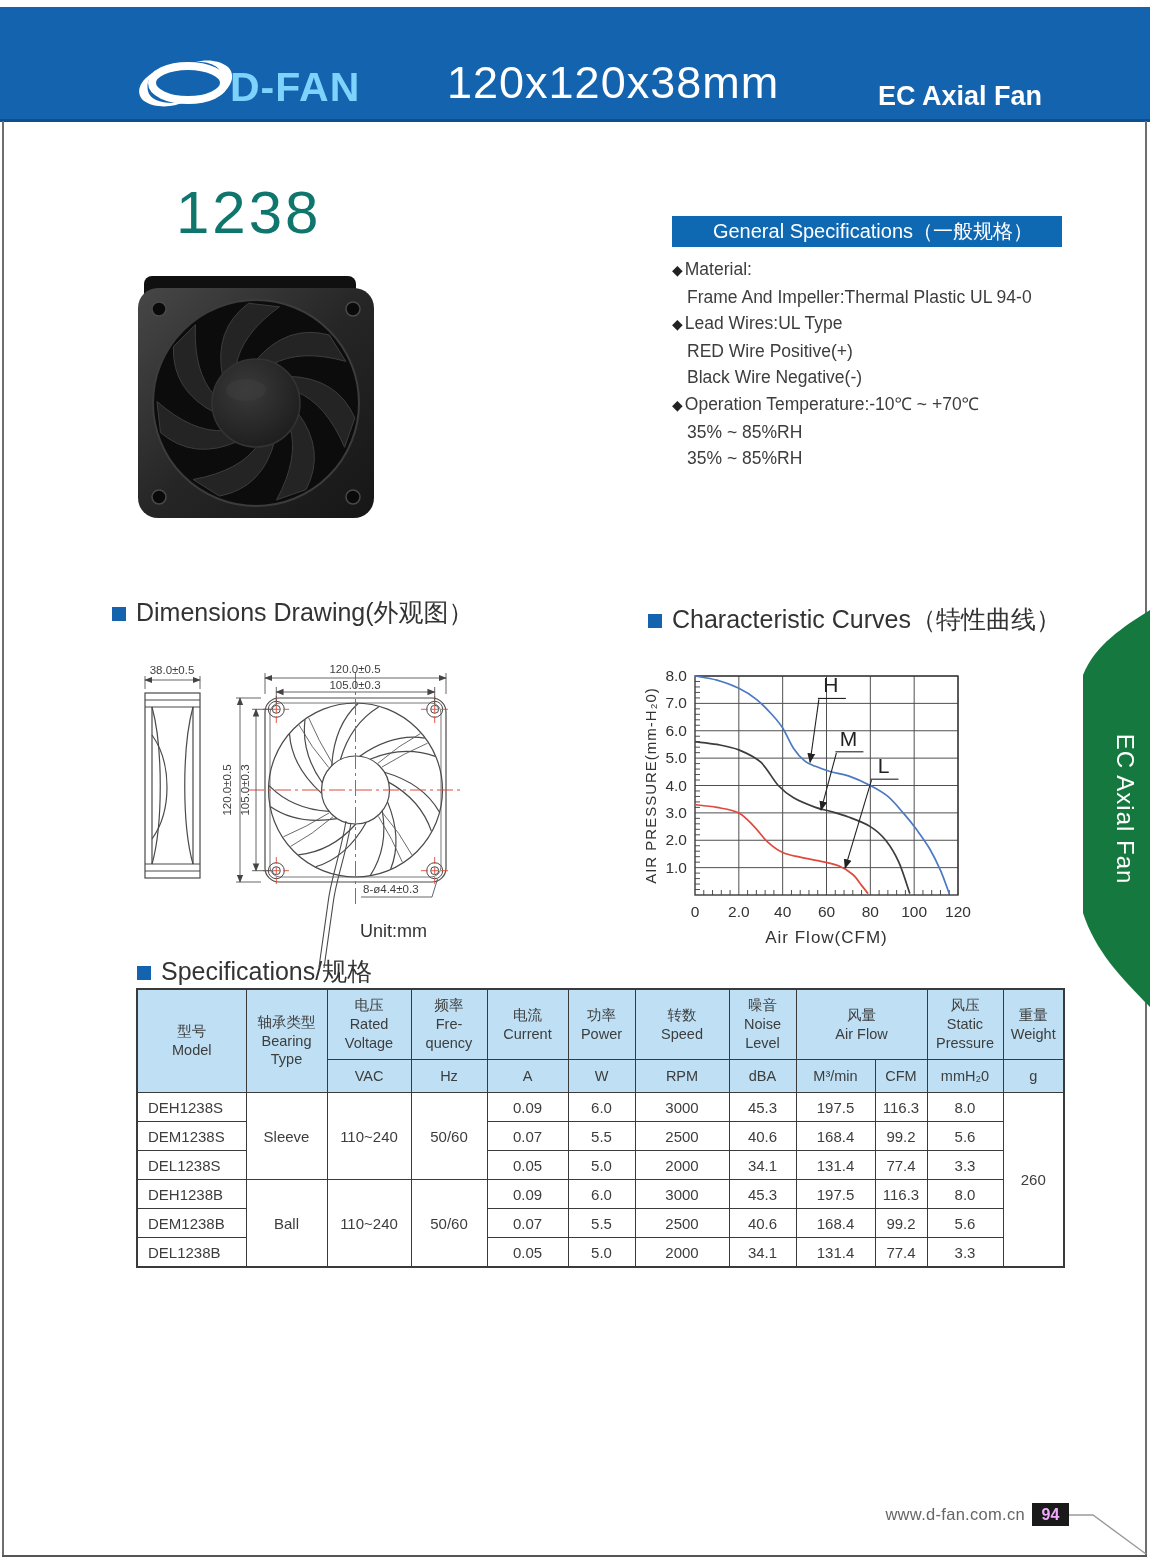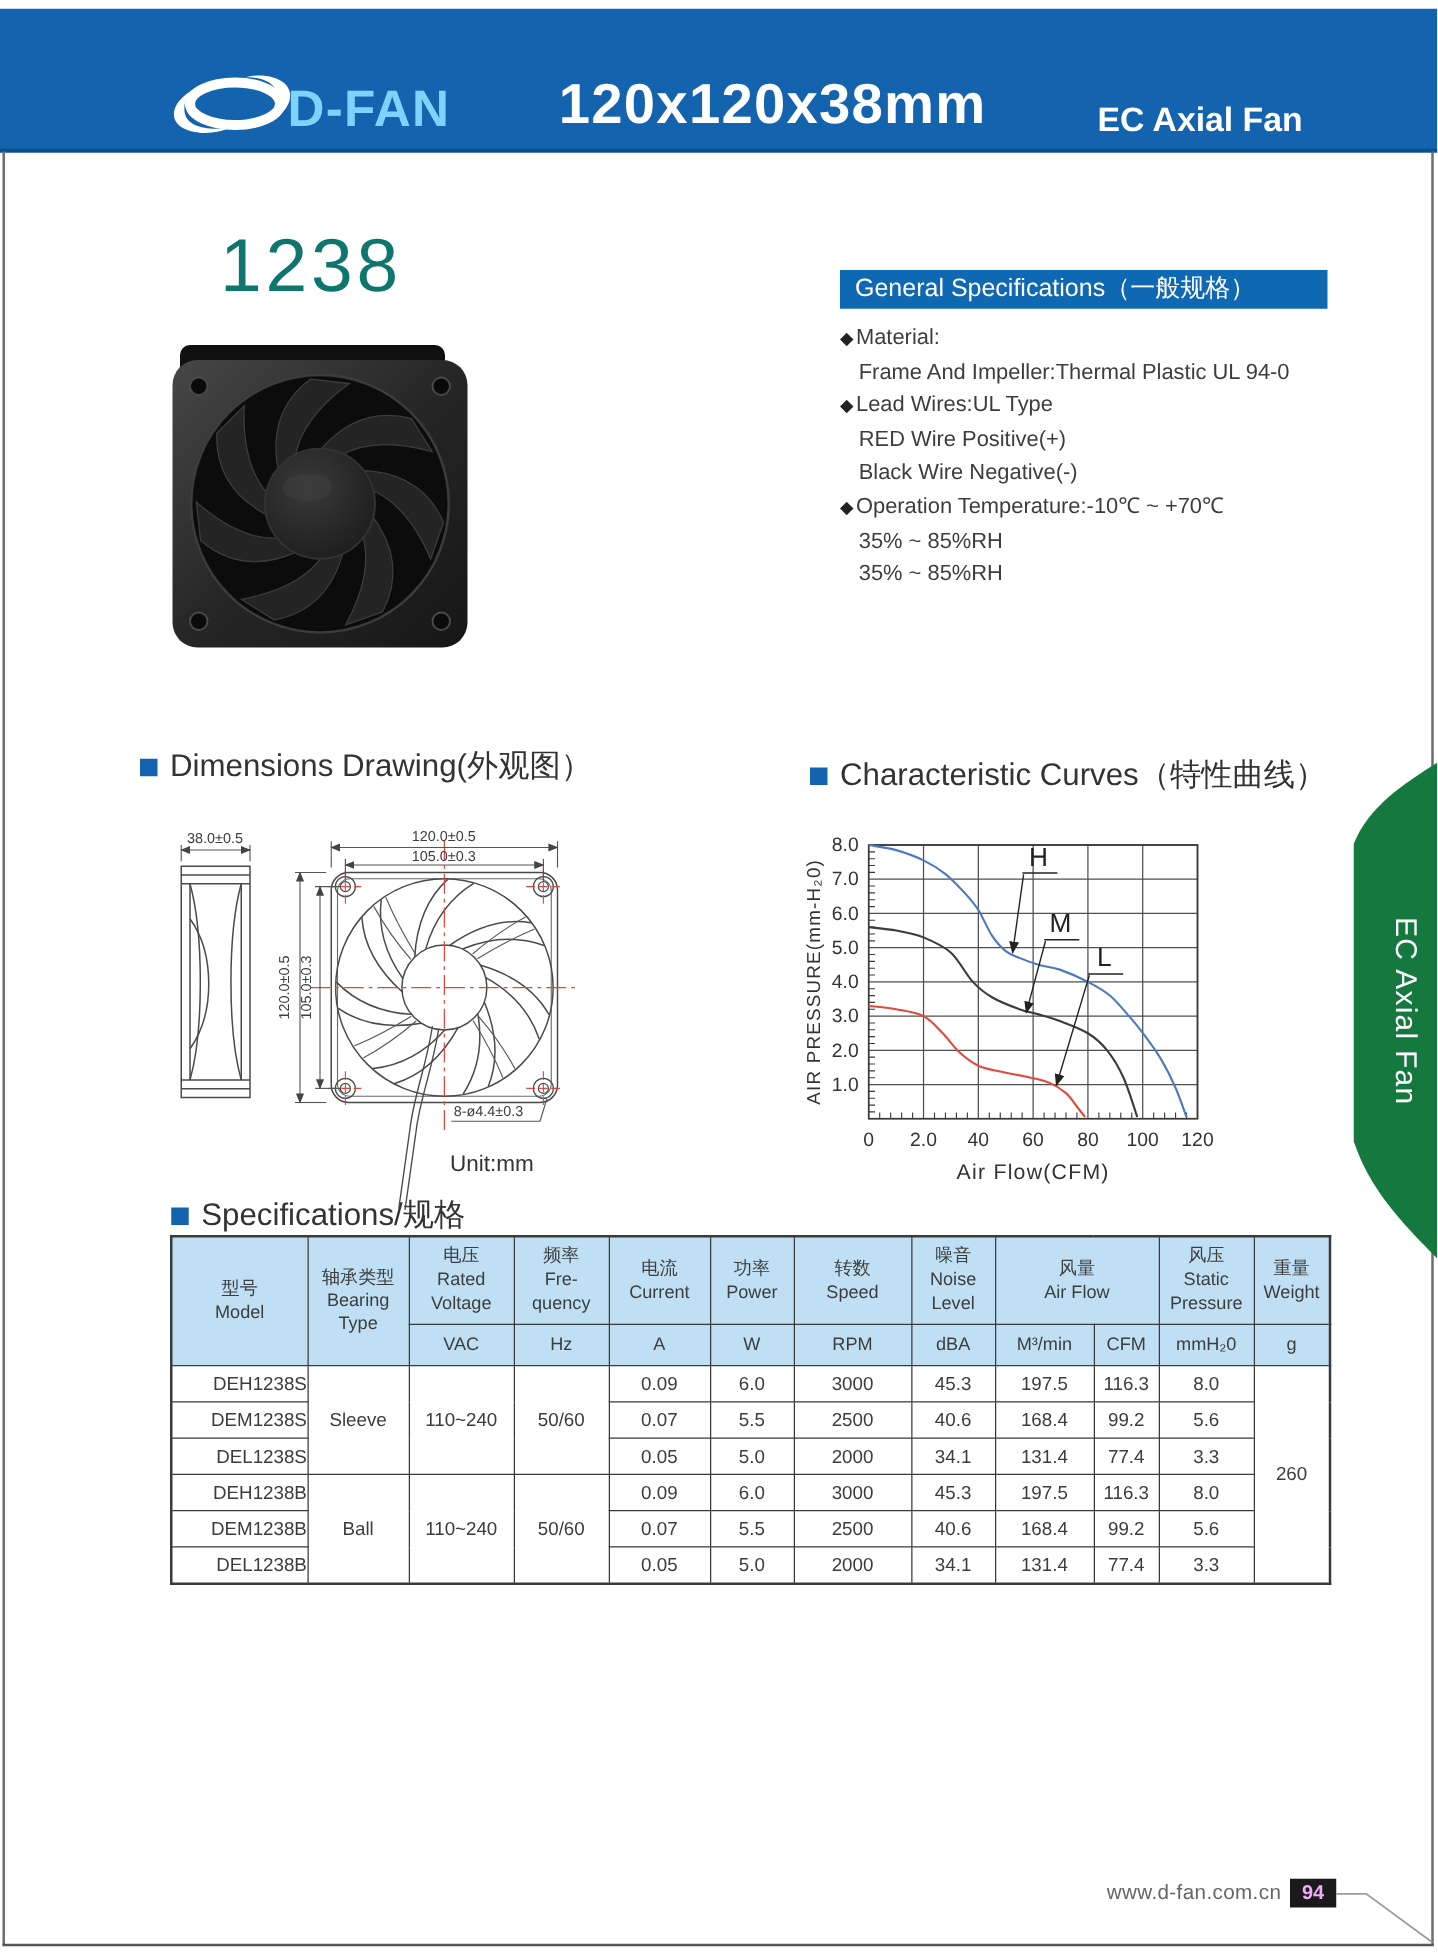"120x120x38mm" .sizetitle { font-weight: 700 -> 400 }
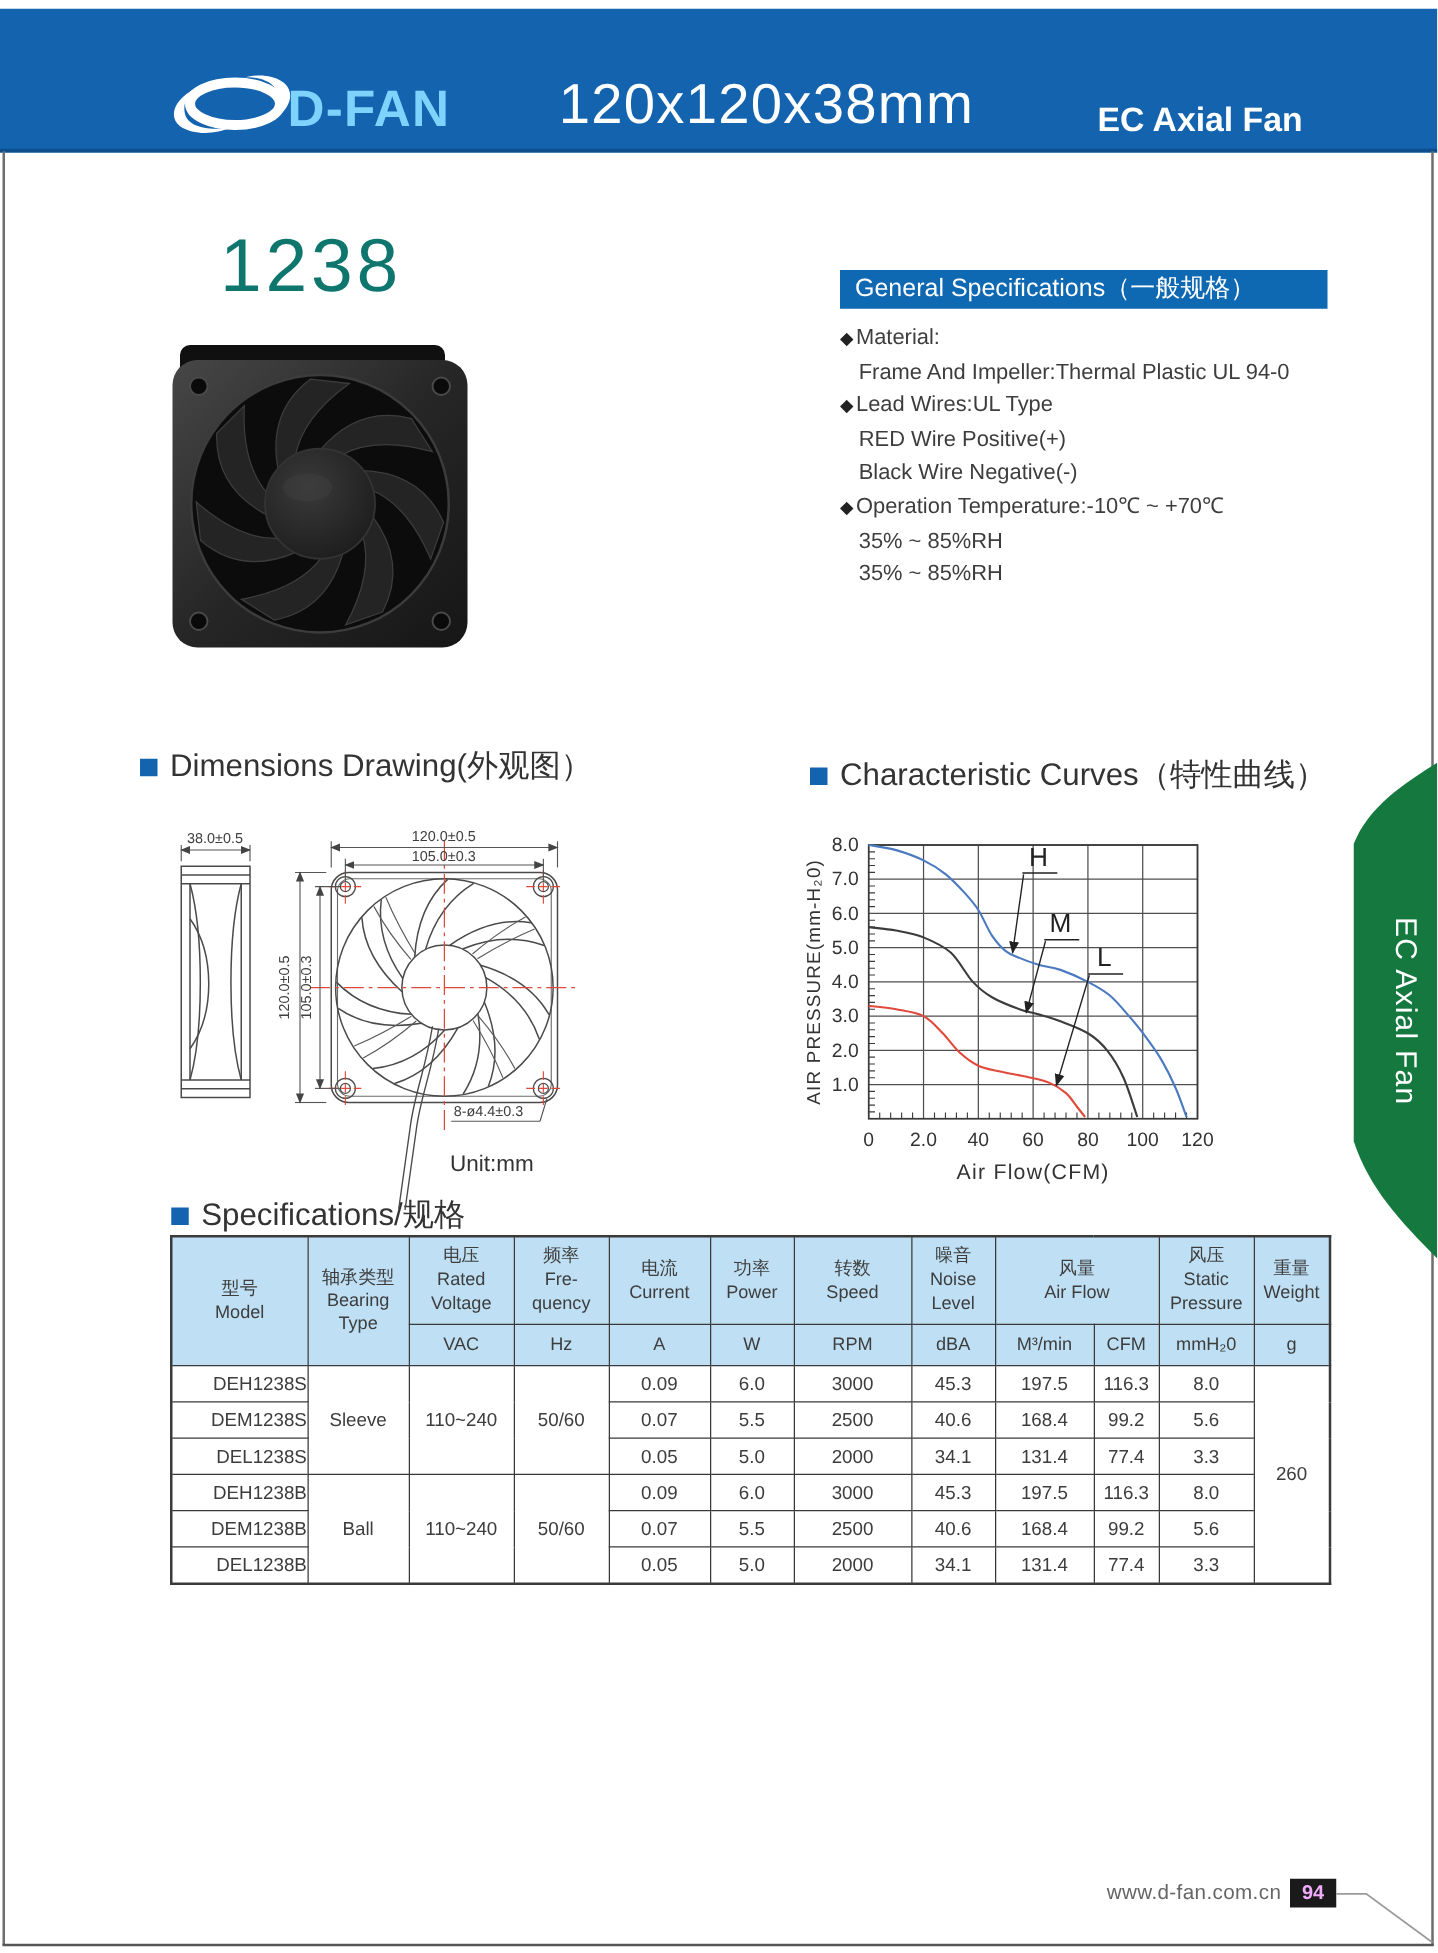"General Specifications（一般规格）" .gs-bar span { text-align: none -> center }
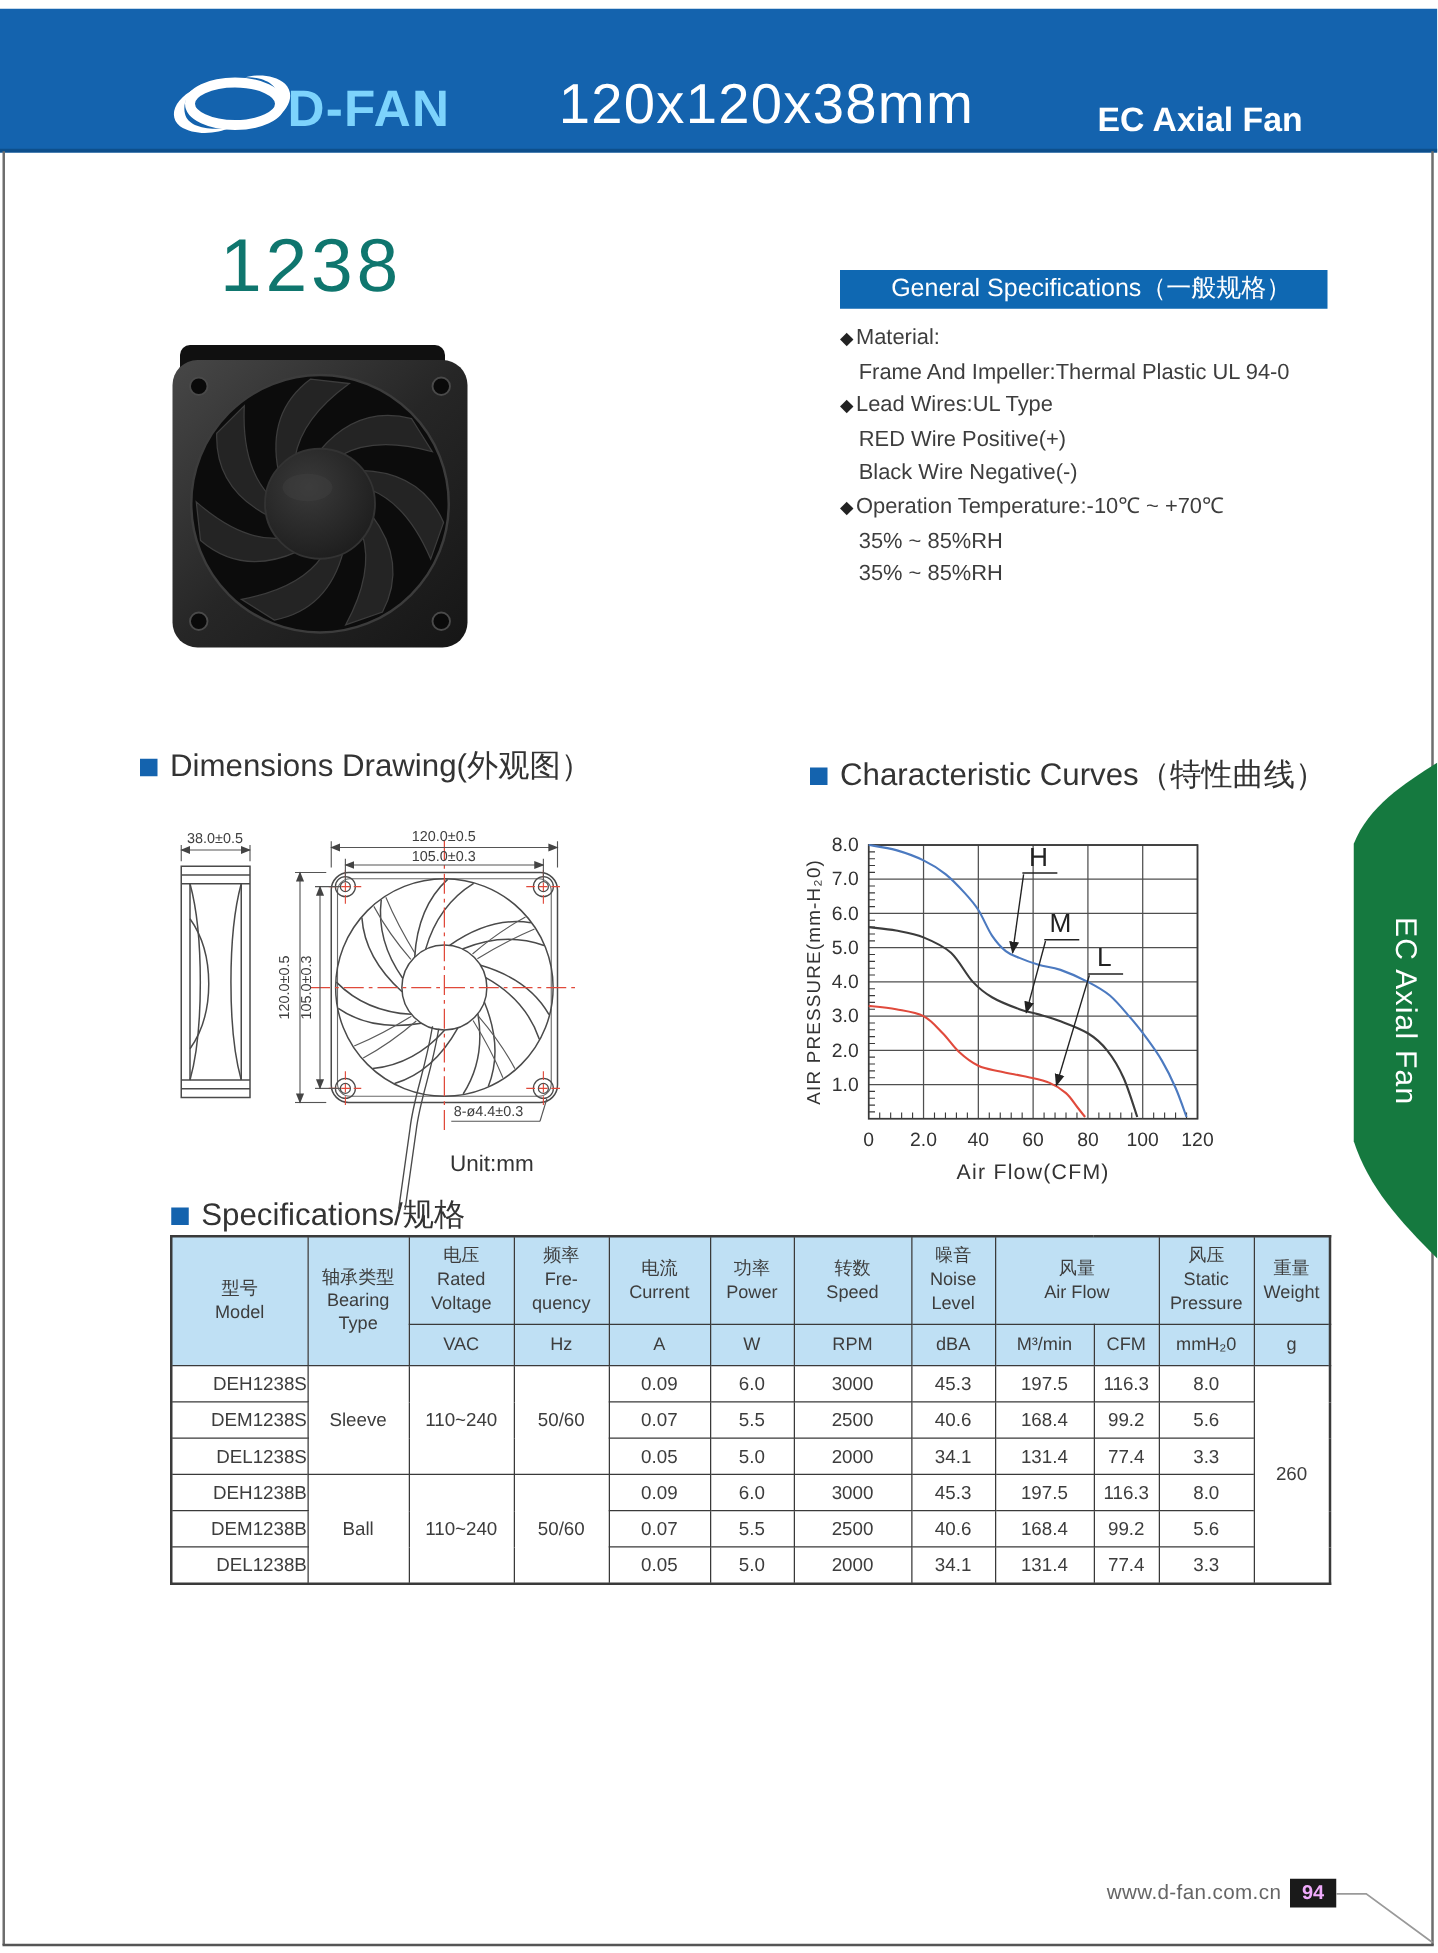"DEH1238S" .spec-table td.model-cell { text-align: right -> left }
